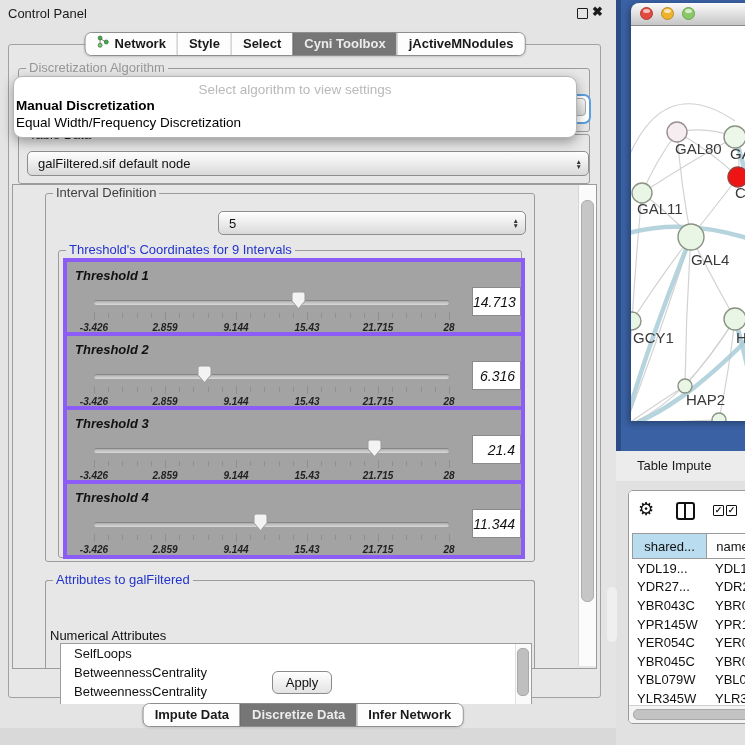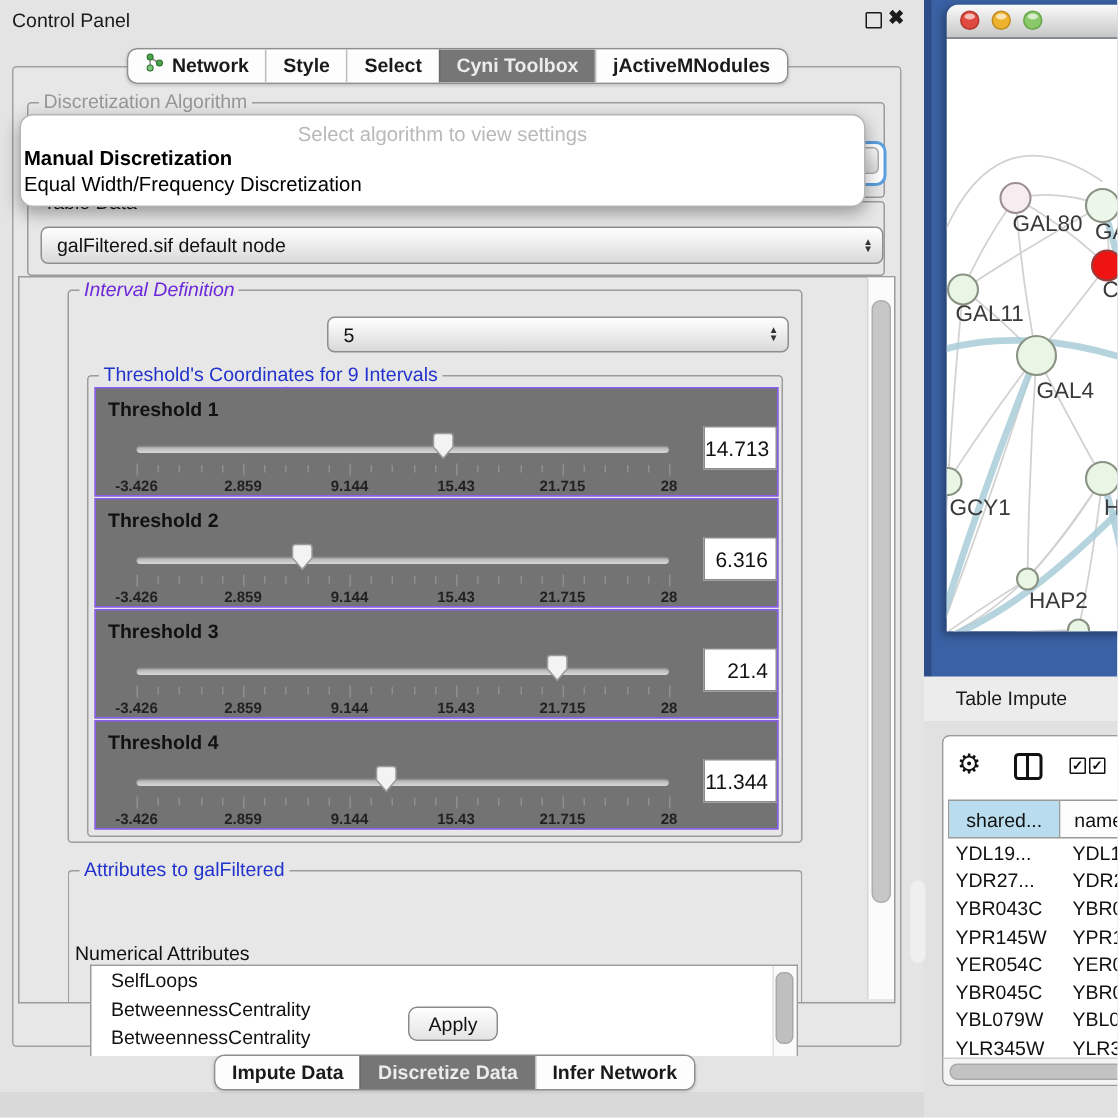"Interval Definition" div.abs { color: #6d28d9 -> #404040; font-style: italic -> none }
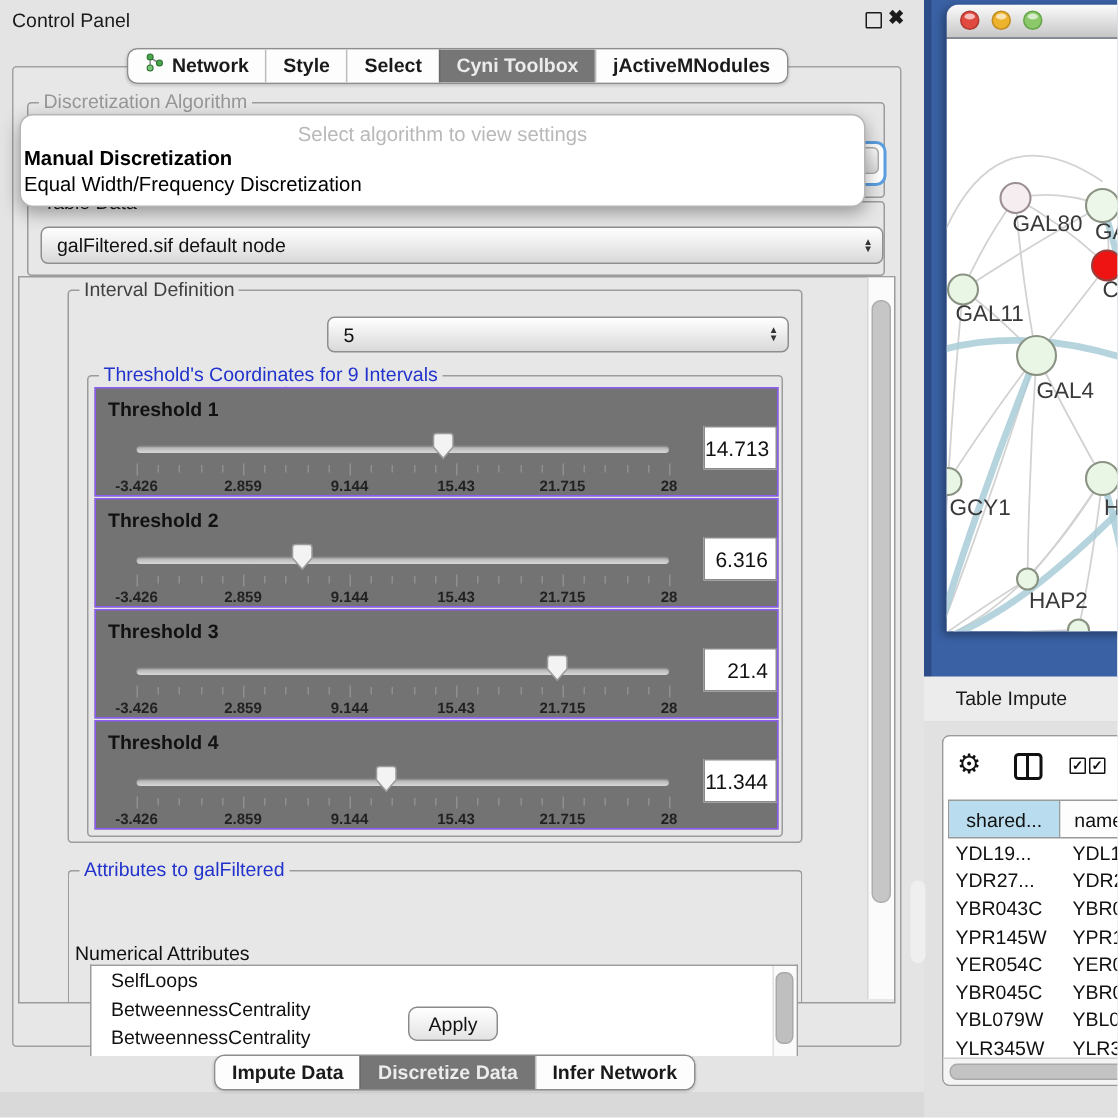"Threshold 1" .thr-row { background: #737373 -> #a3a3a3; border: 1px solid #8b5cf6 -> 4px solid #8b5cf6; font-style: none -> italic }
